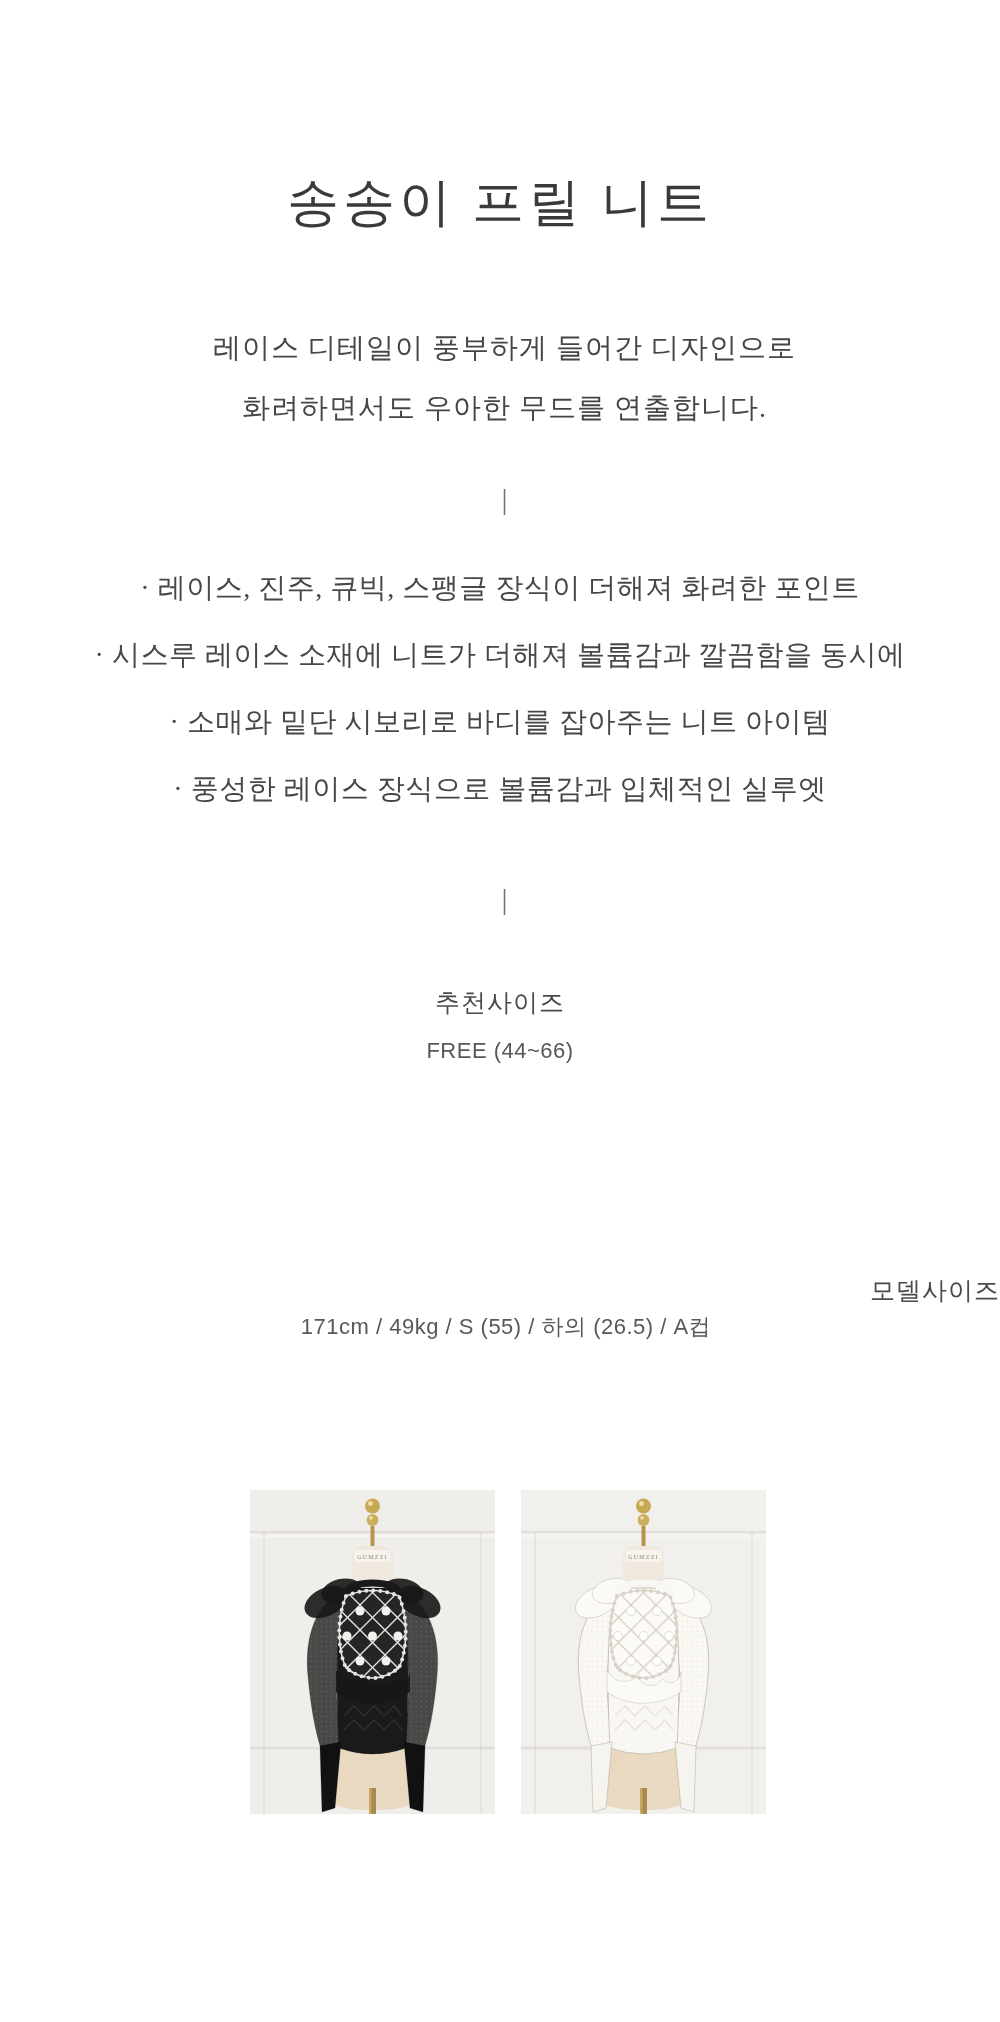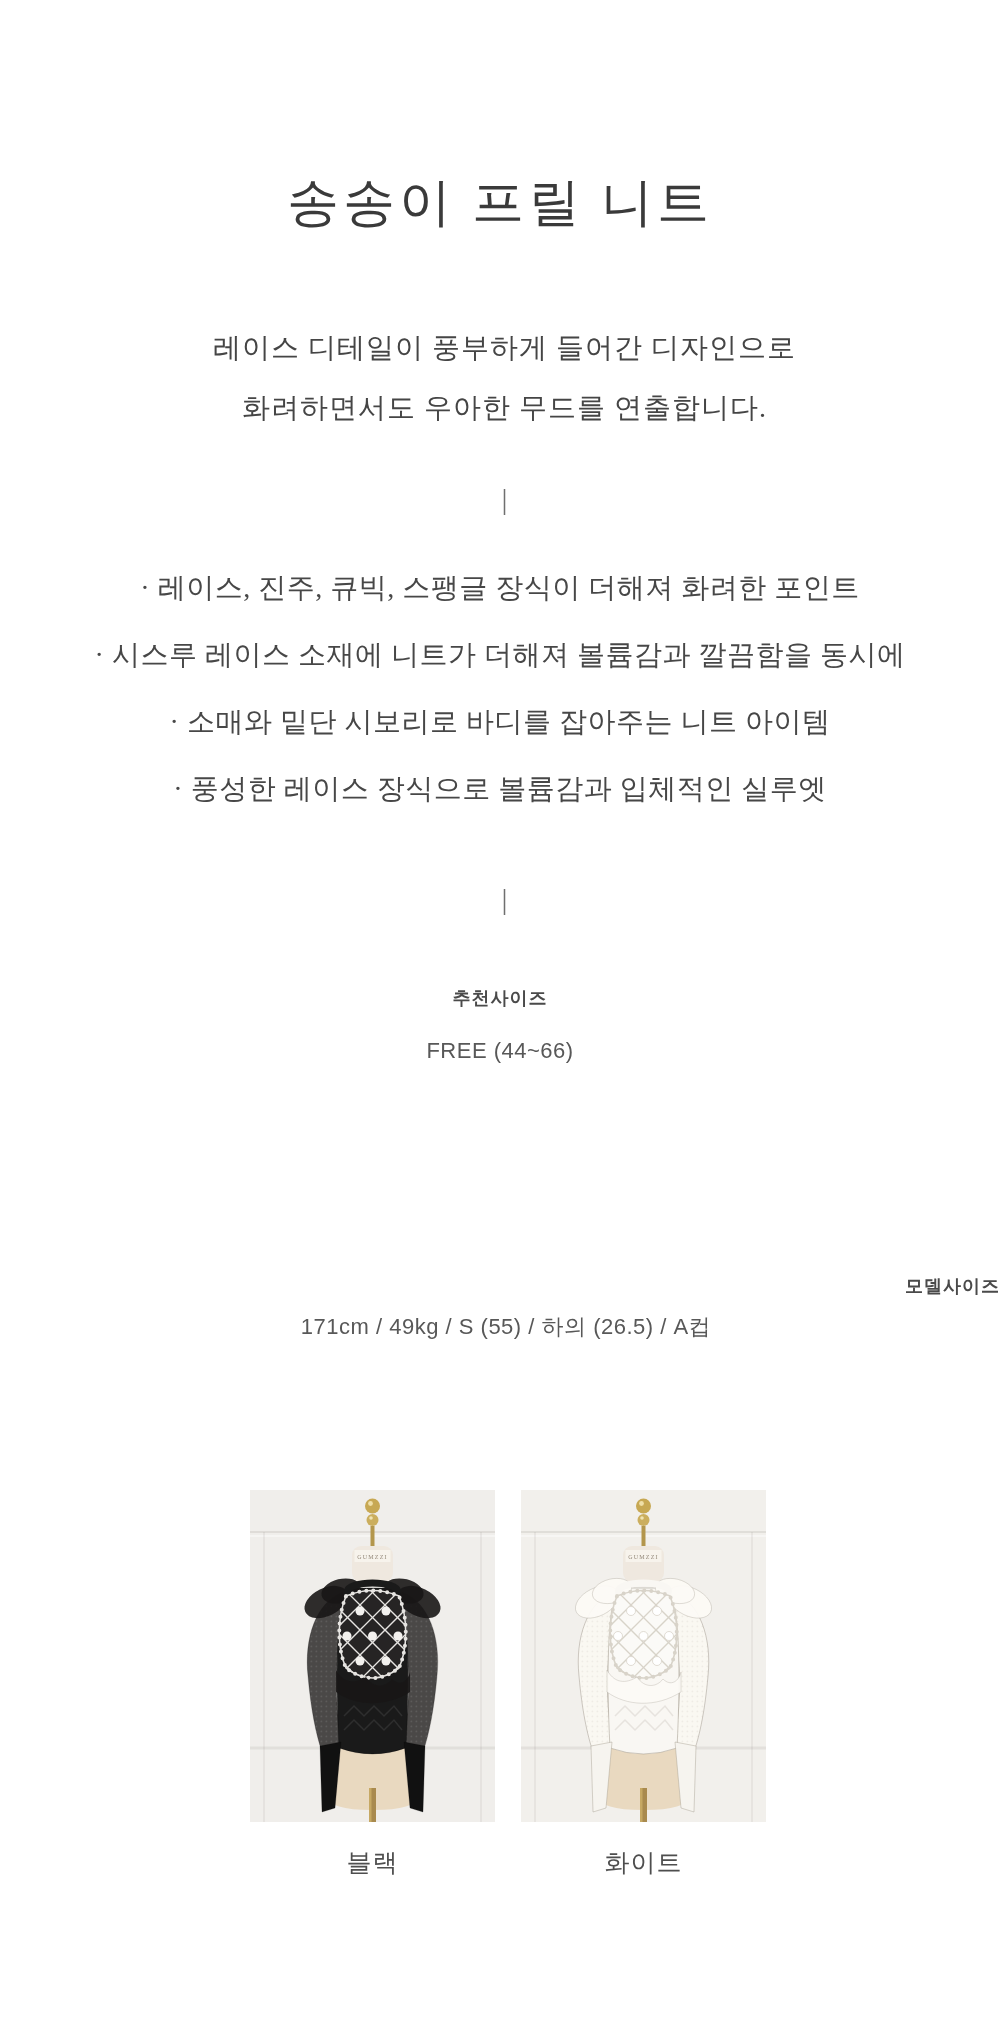"송송이 프릴 니트" .page { height: 2022px -> 1814px }
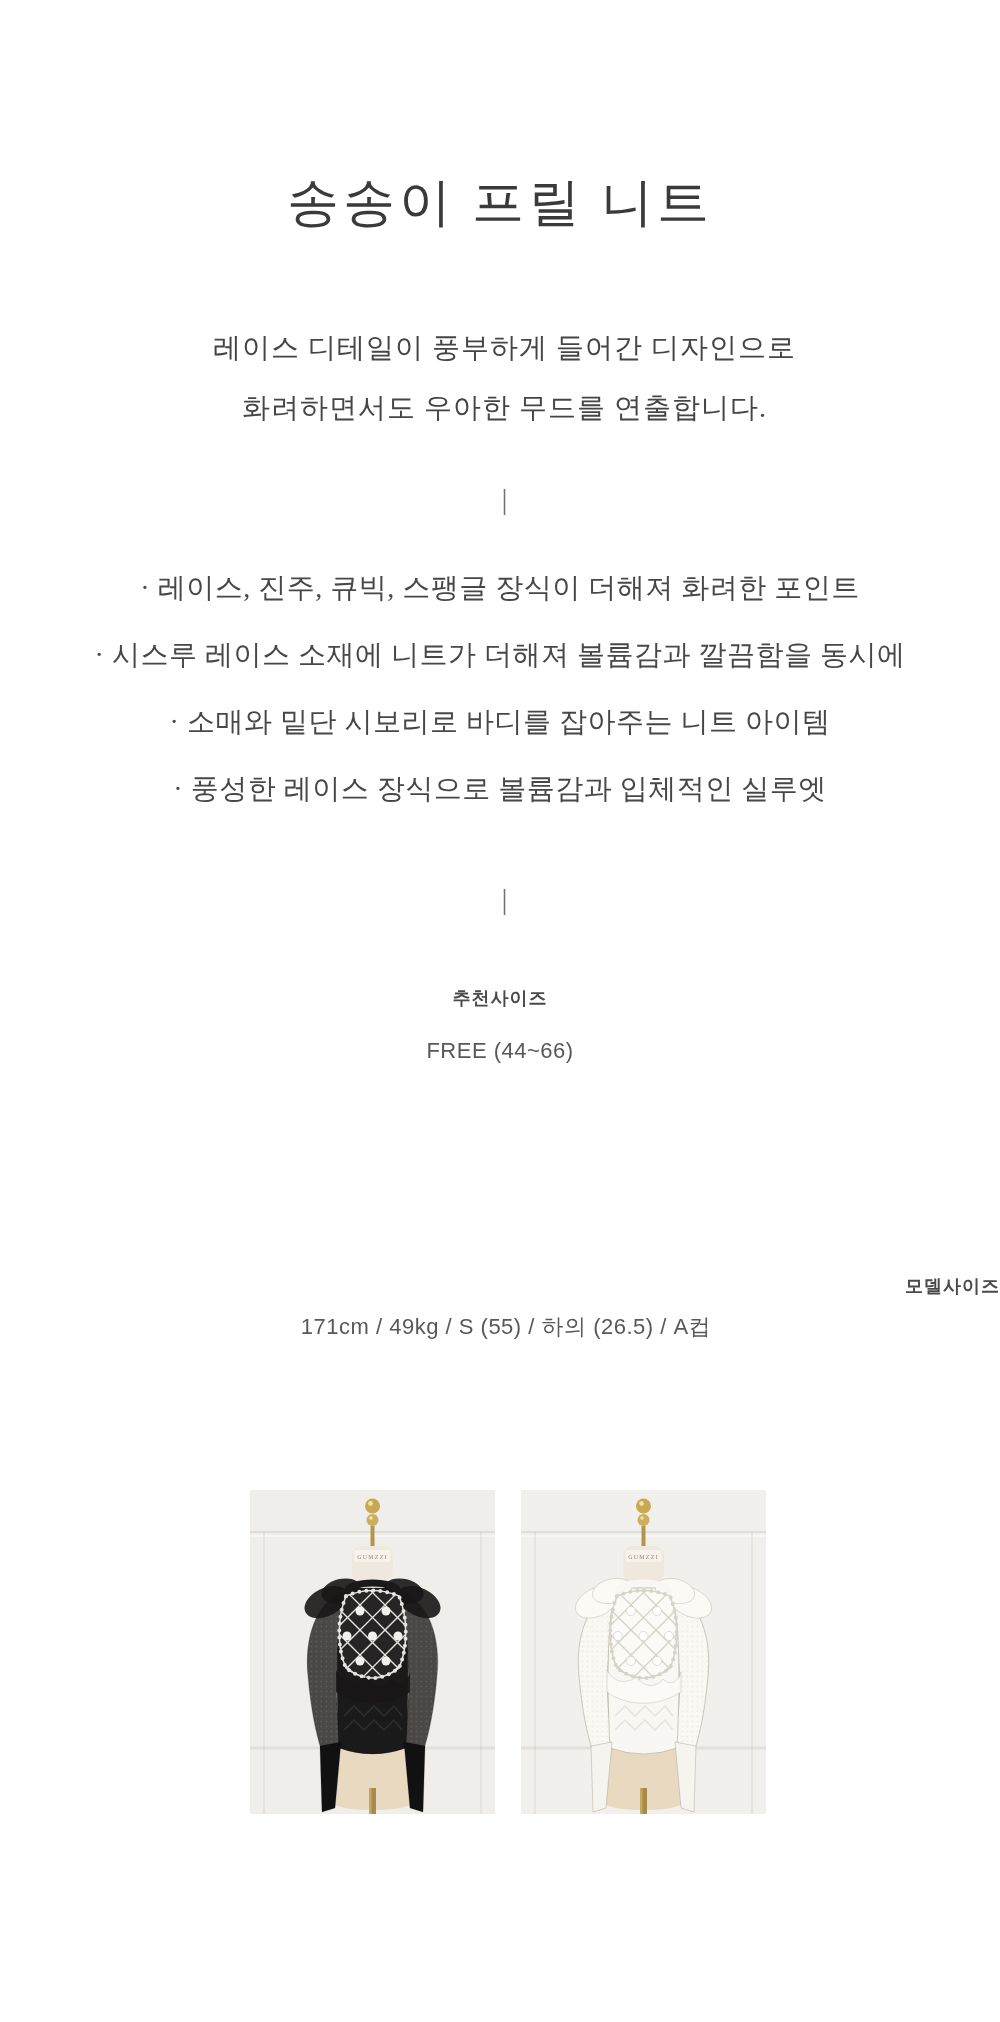"추천사이즈" .size-heading { font-size: 18px -> 25px; font-weight: bold -> normal }
